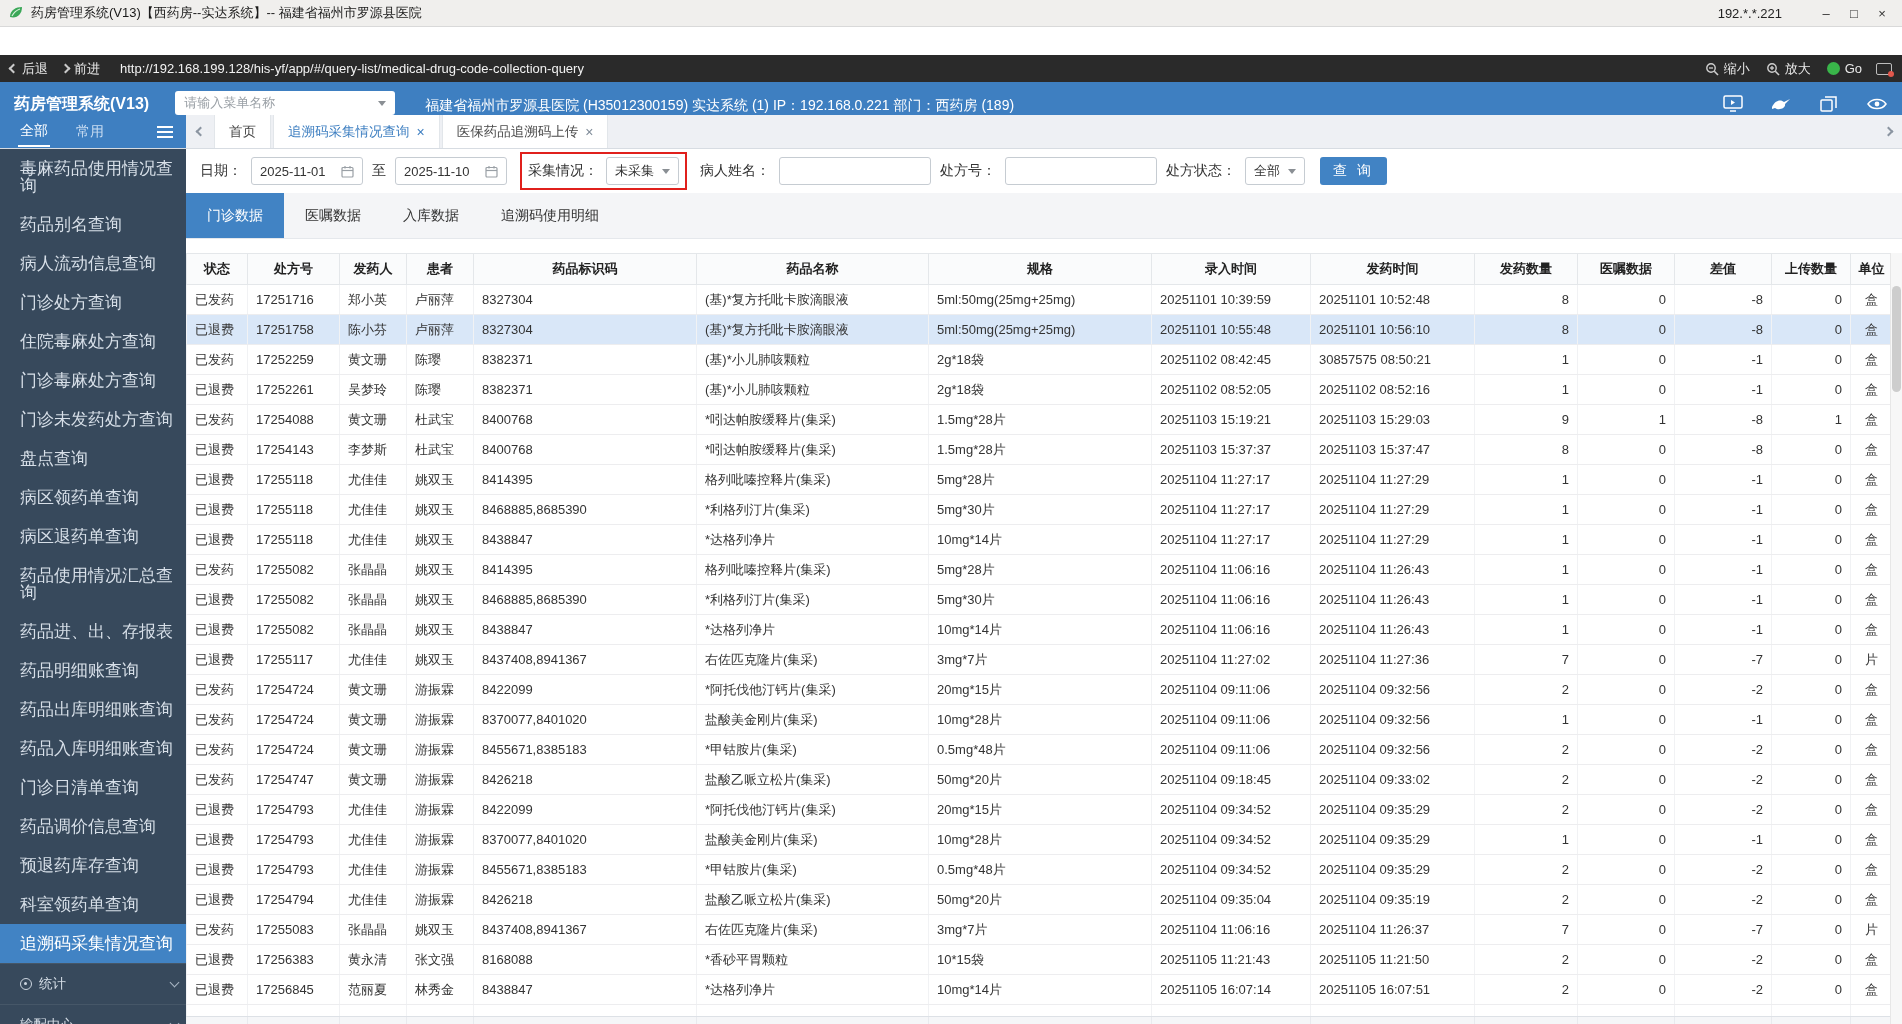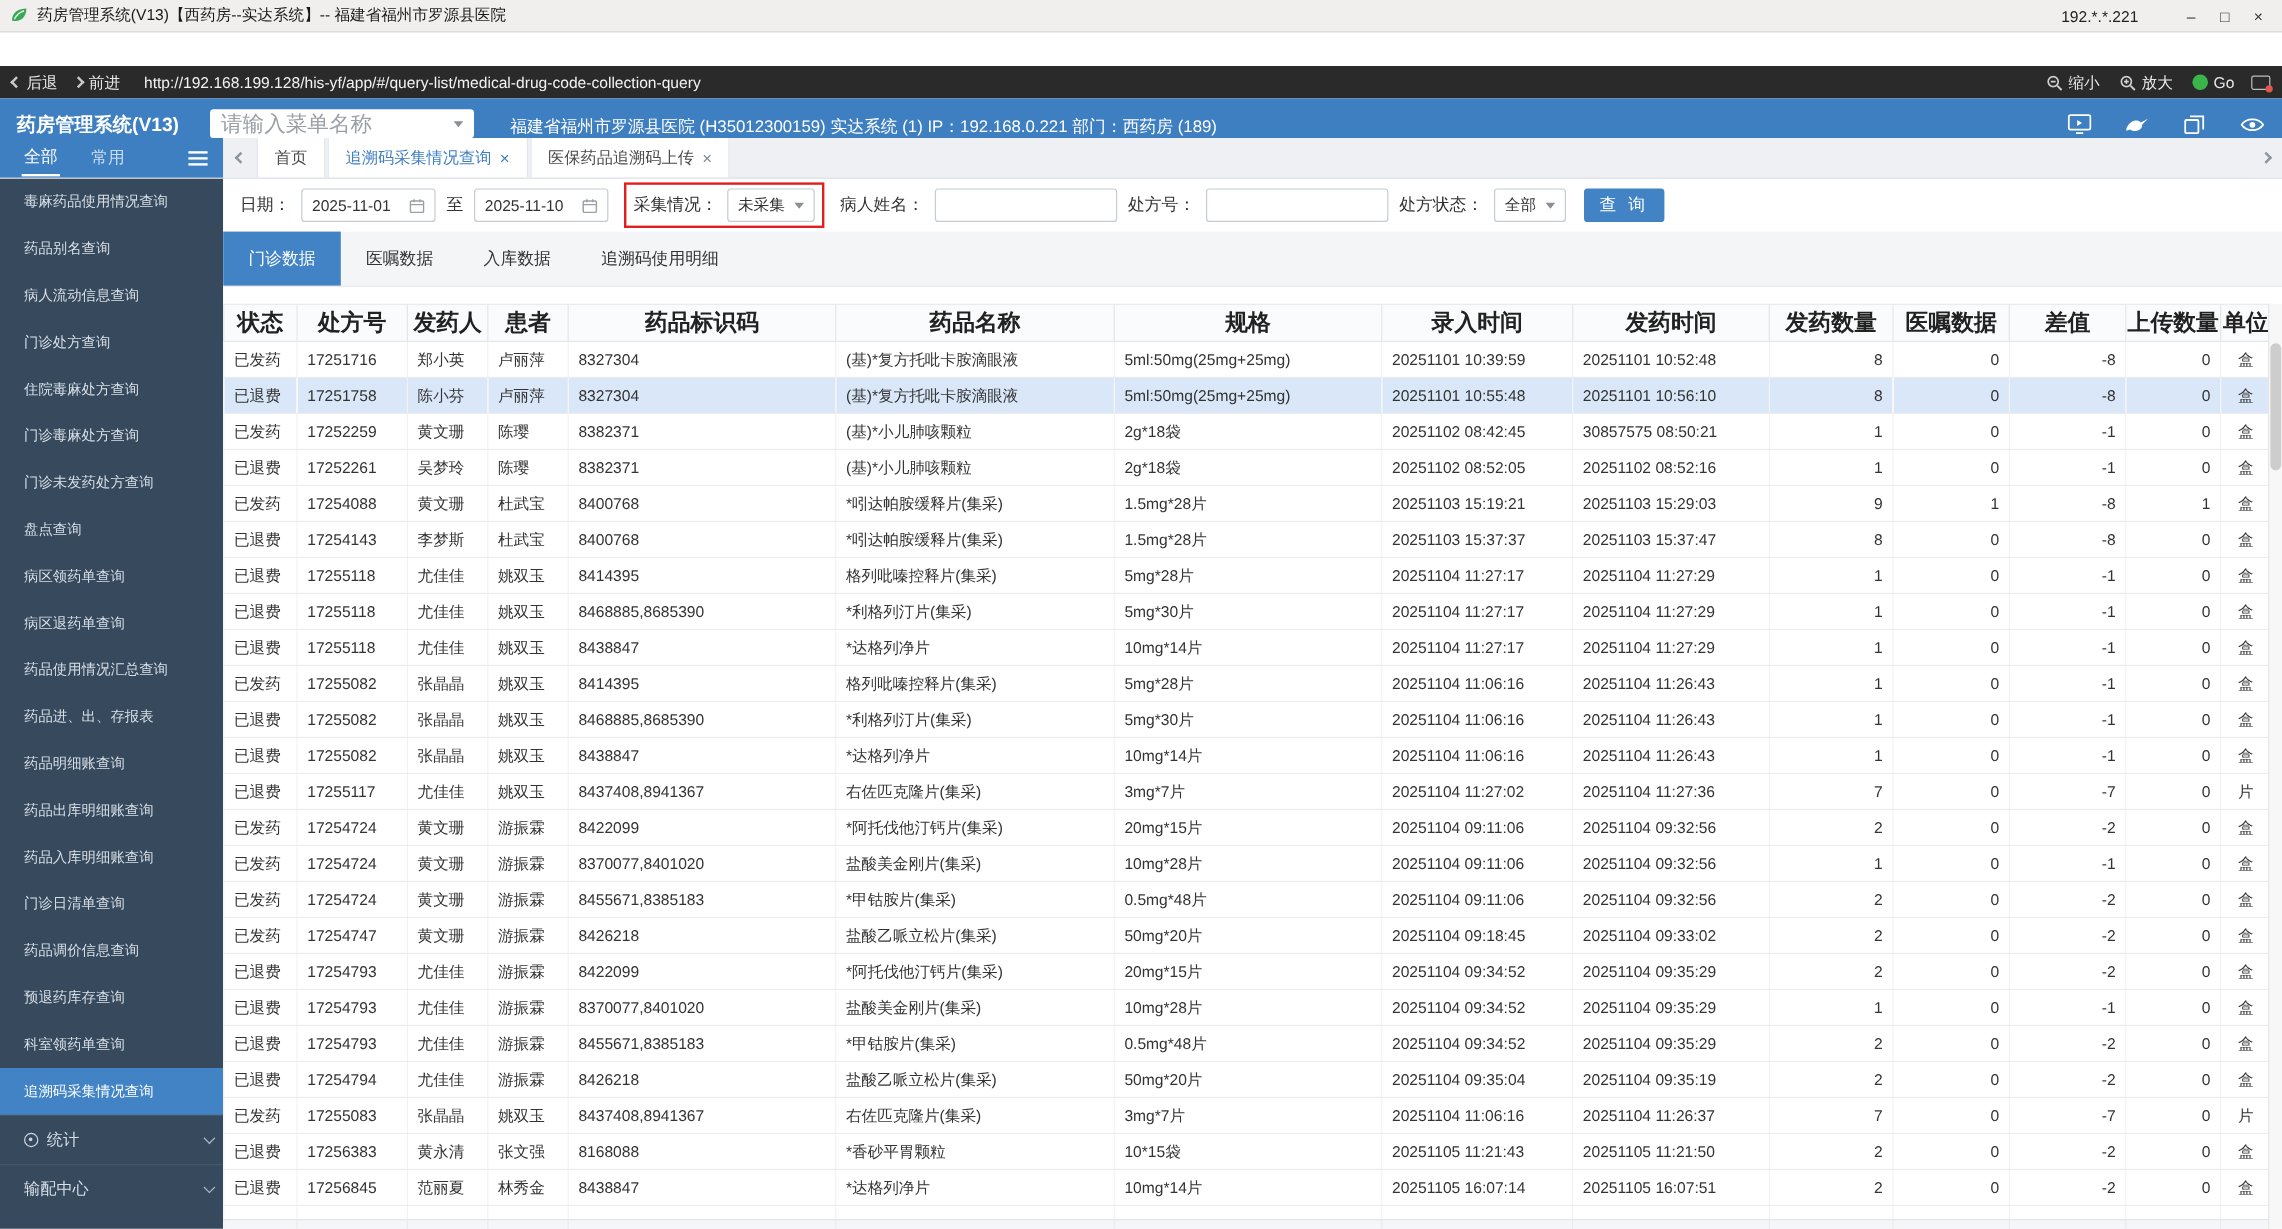"请输入菜单名称" .menusearch span { font-size: 18px -> 13px }
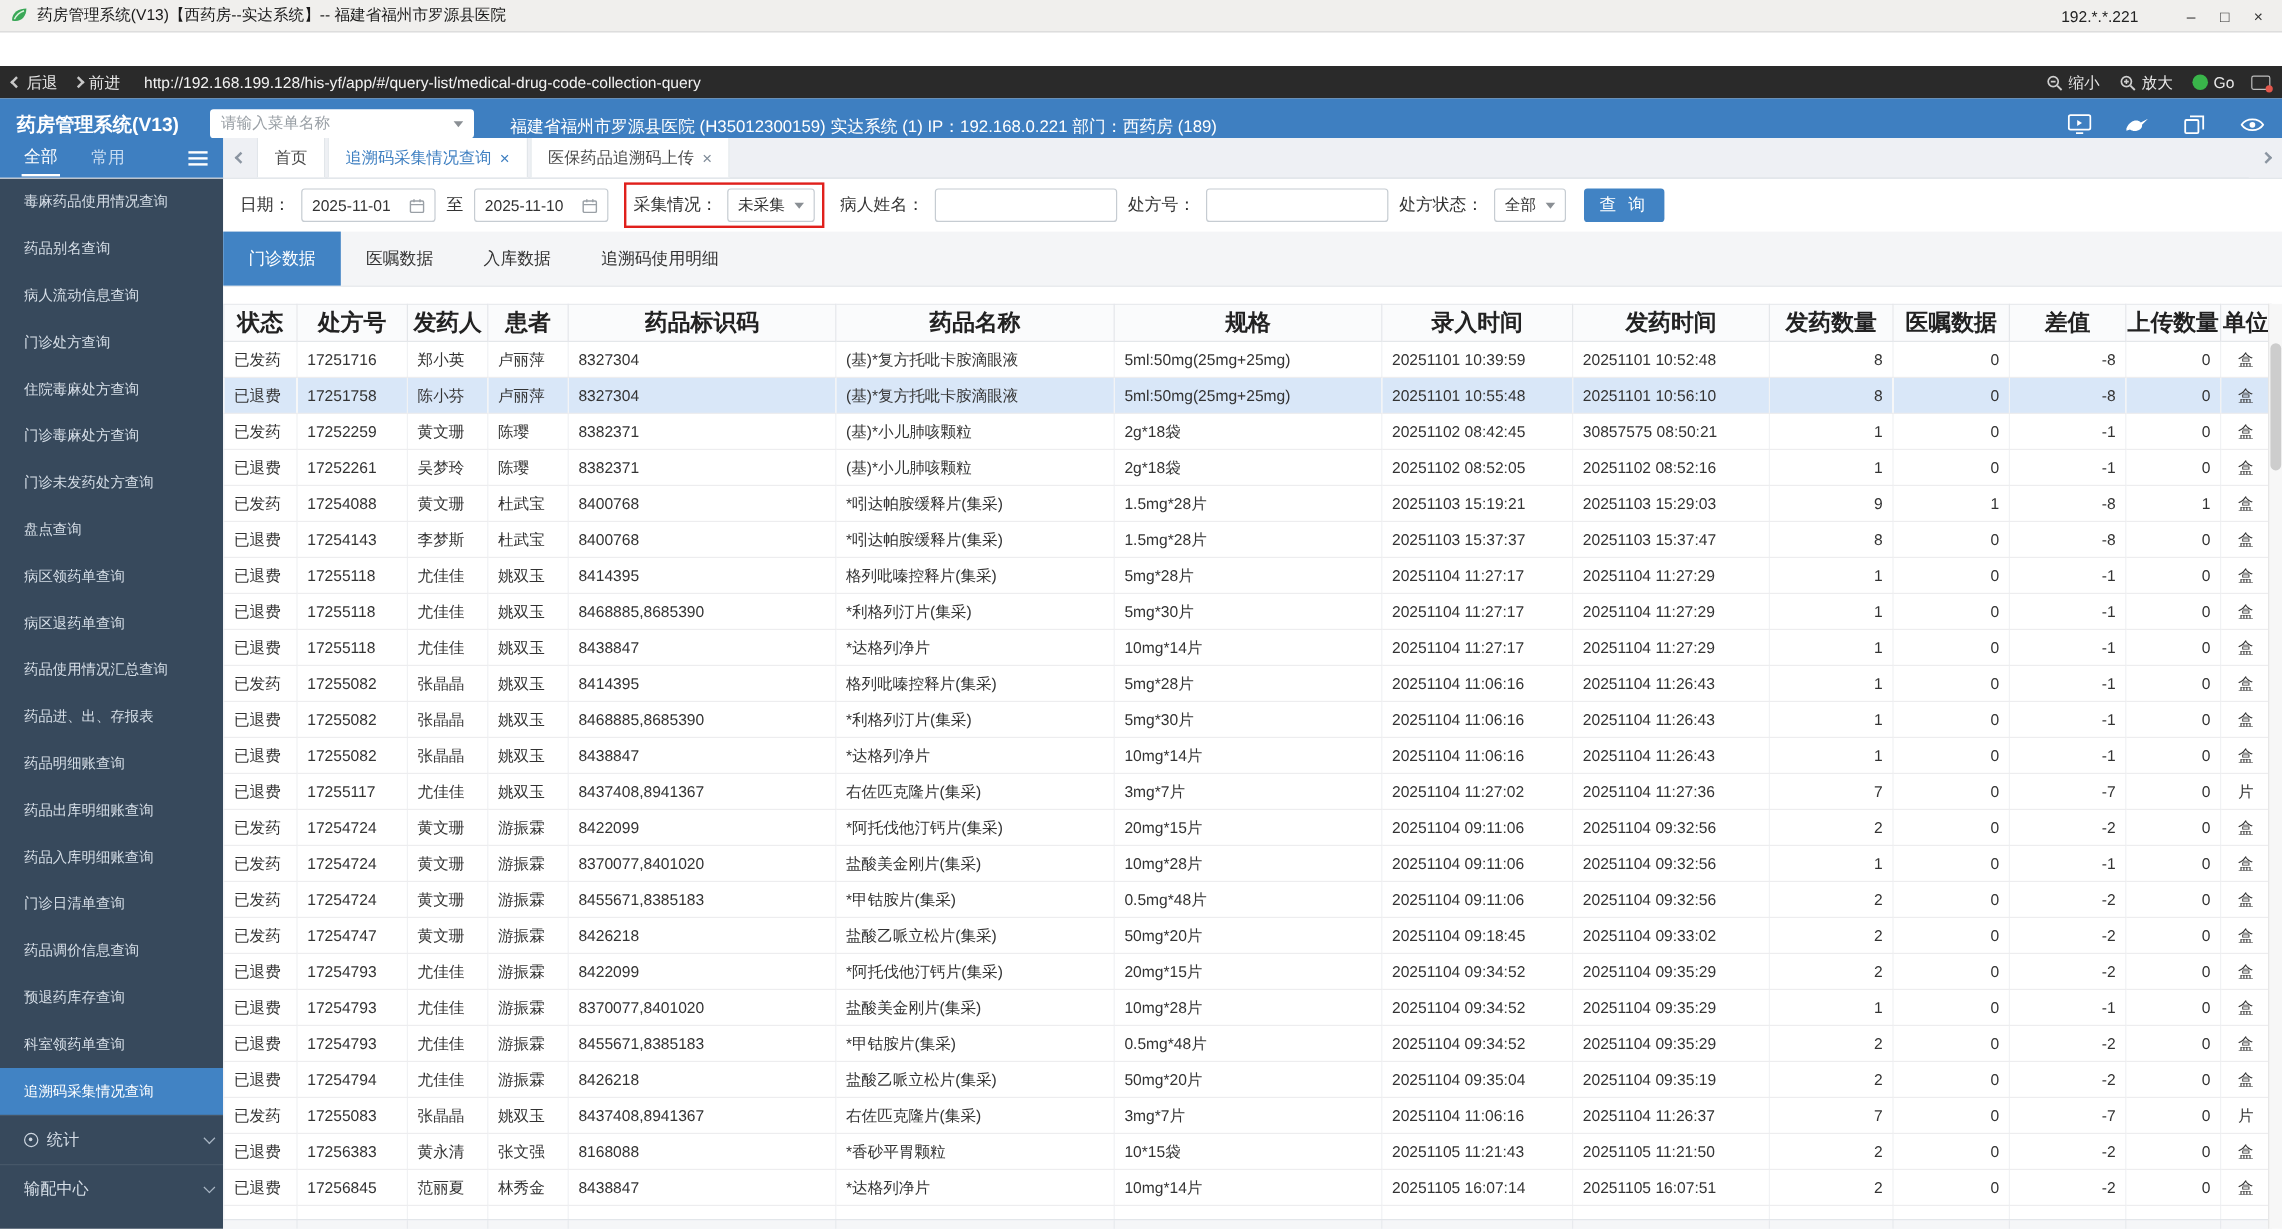"毒麻药品使用情况查询" .sb-item { font-size: 12px -> 17px }
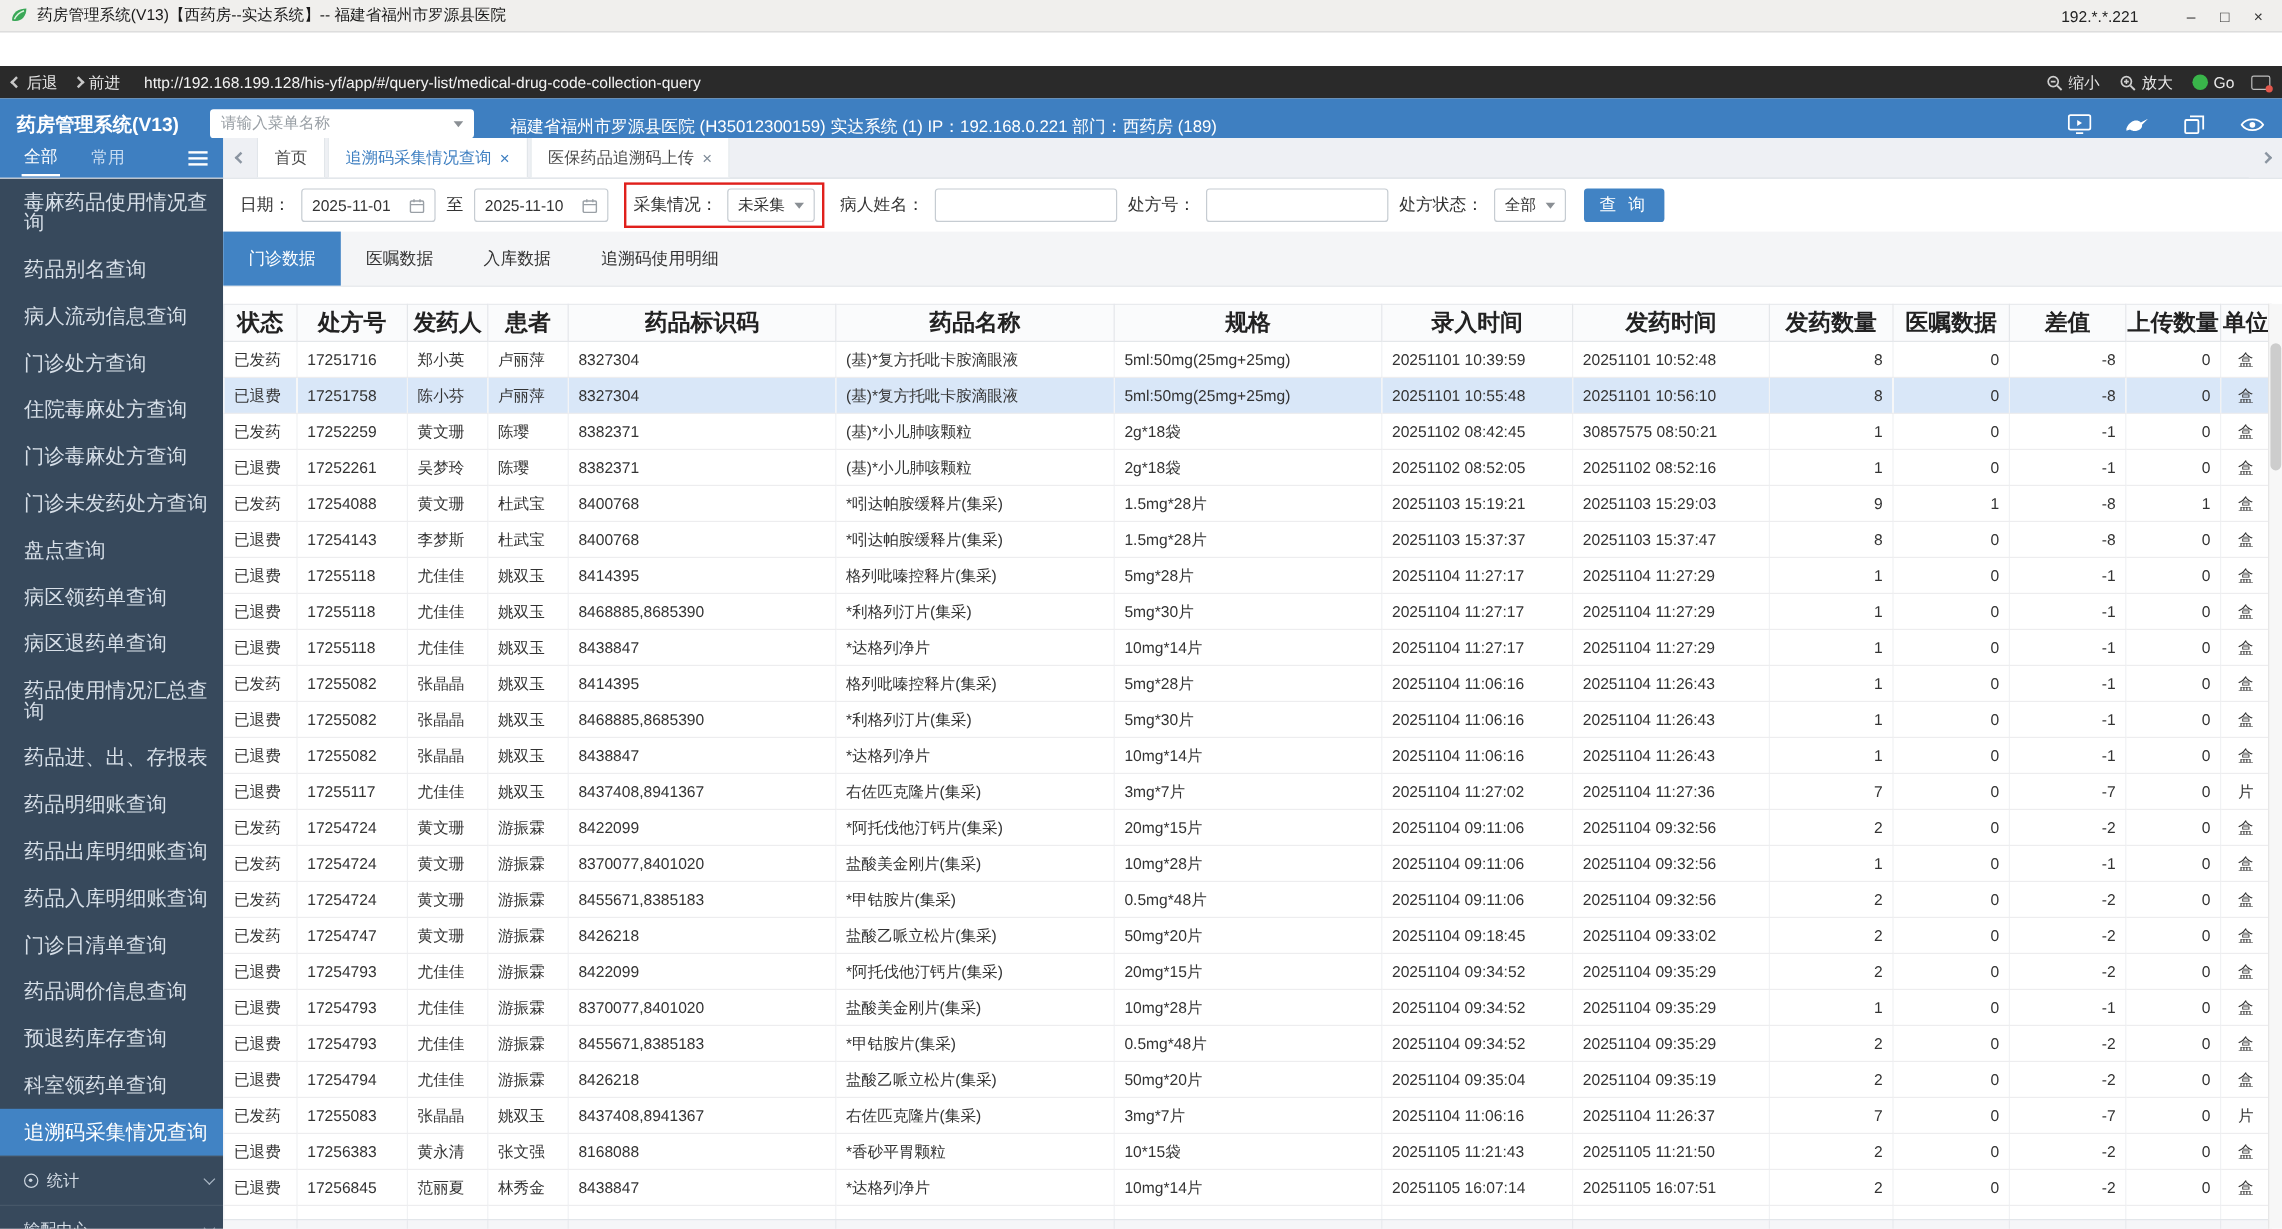"状态" th { font-size: 19px -> 13px }
